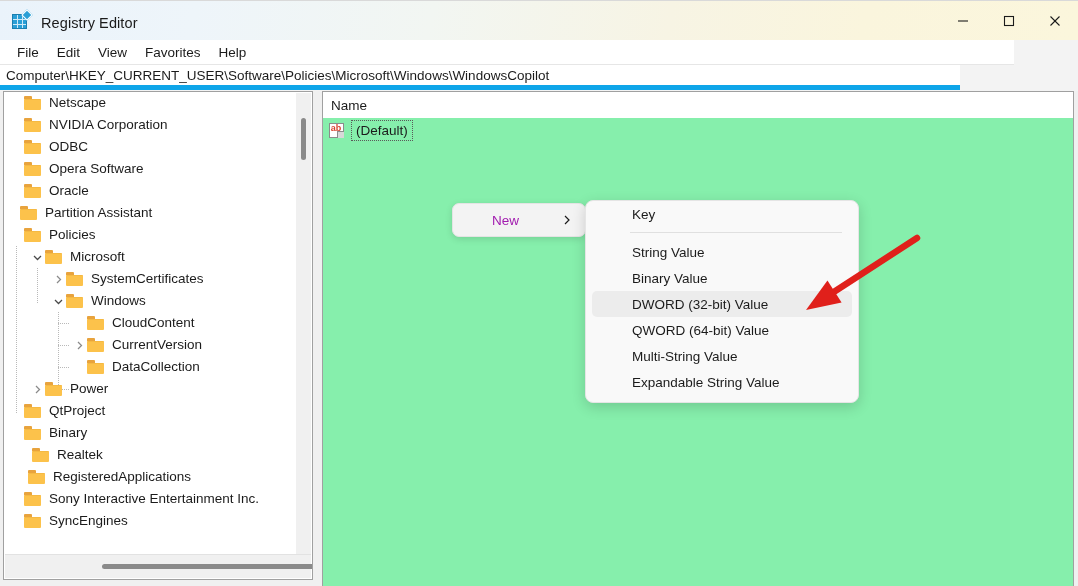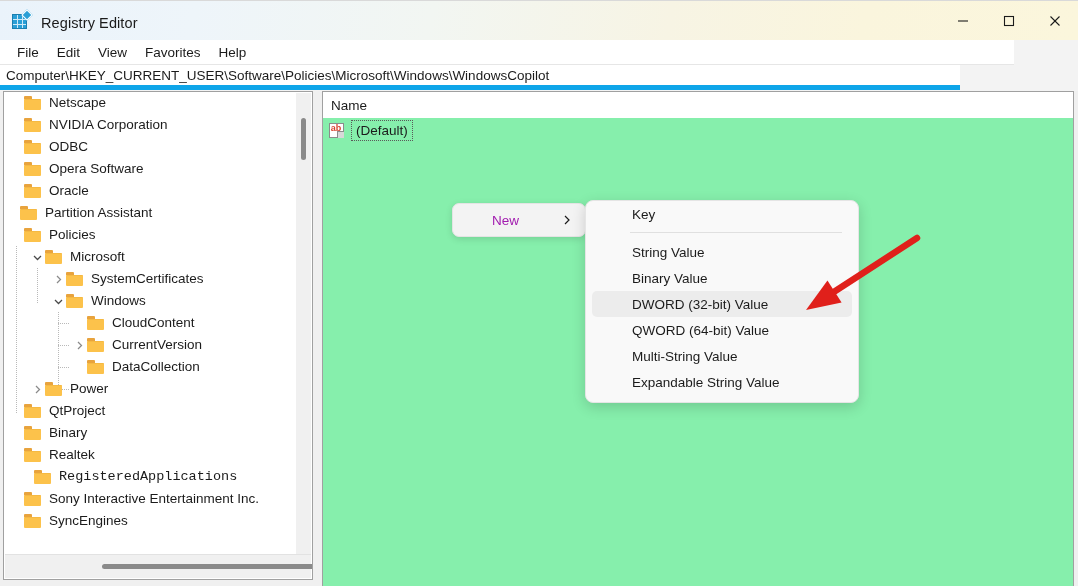"Realtek" div.tree-row { padding-left: 4px -> 12px }
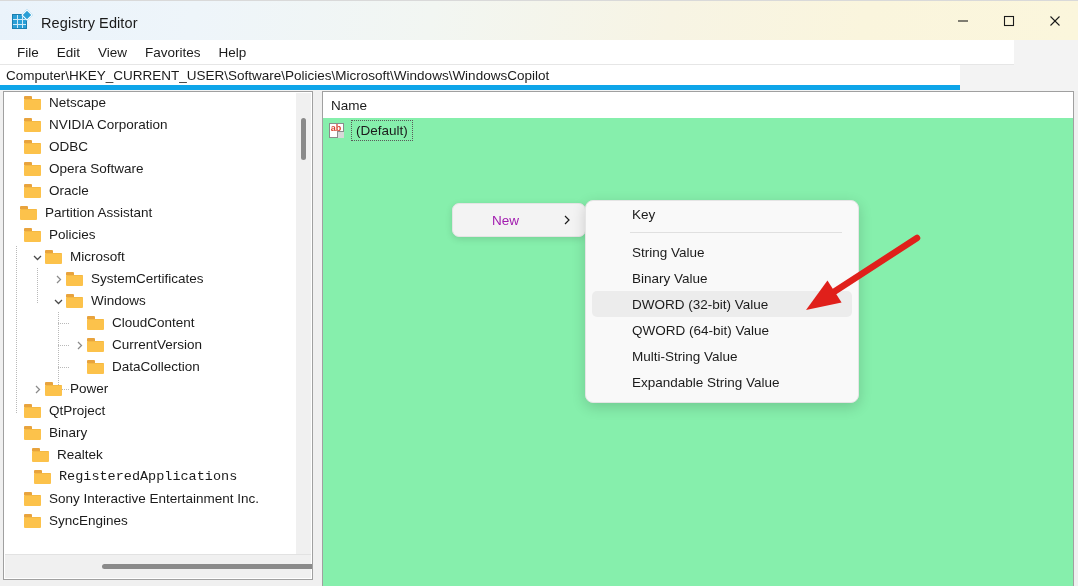"RegisteredApplications" div.tree-row { font-family: Liberation Mono, monospace -> none; padding-left: 14px -> 8px }
